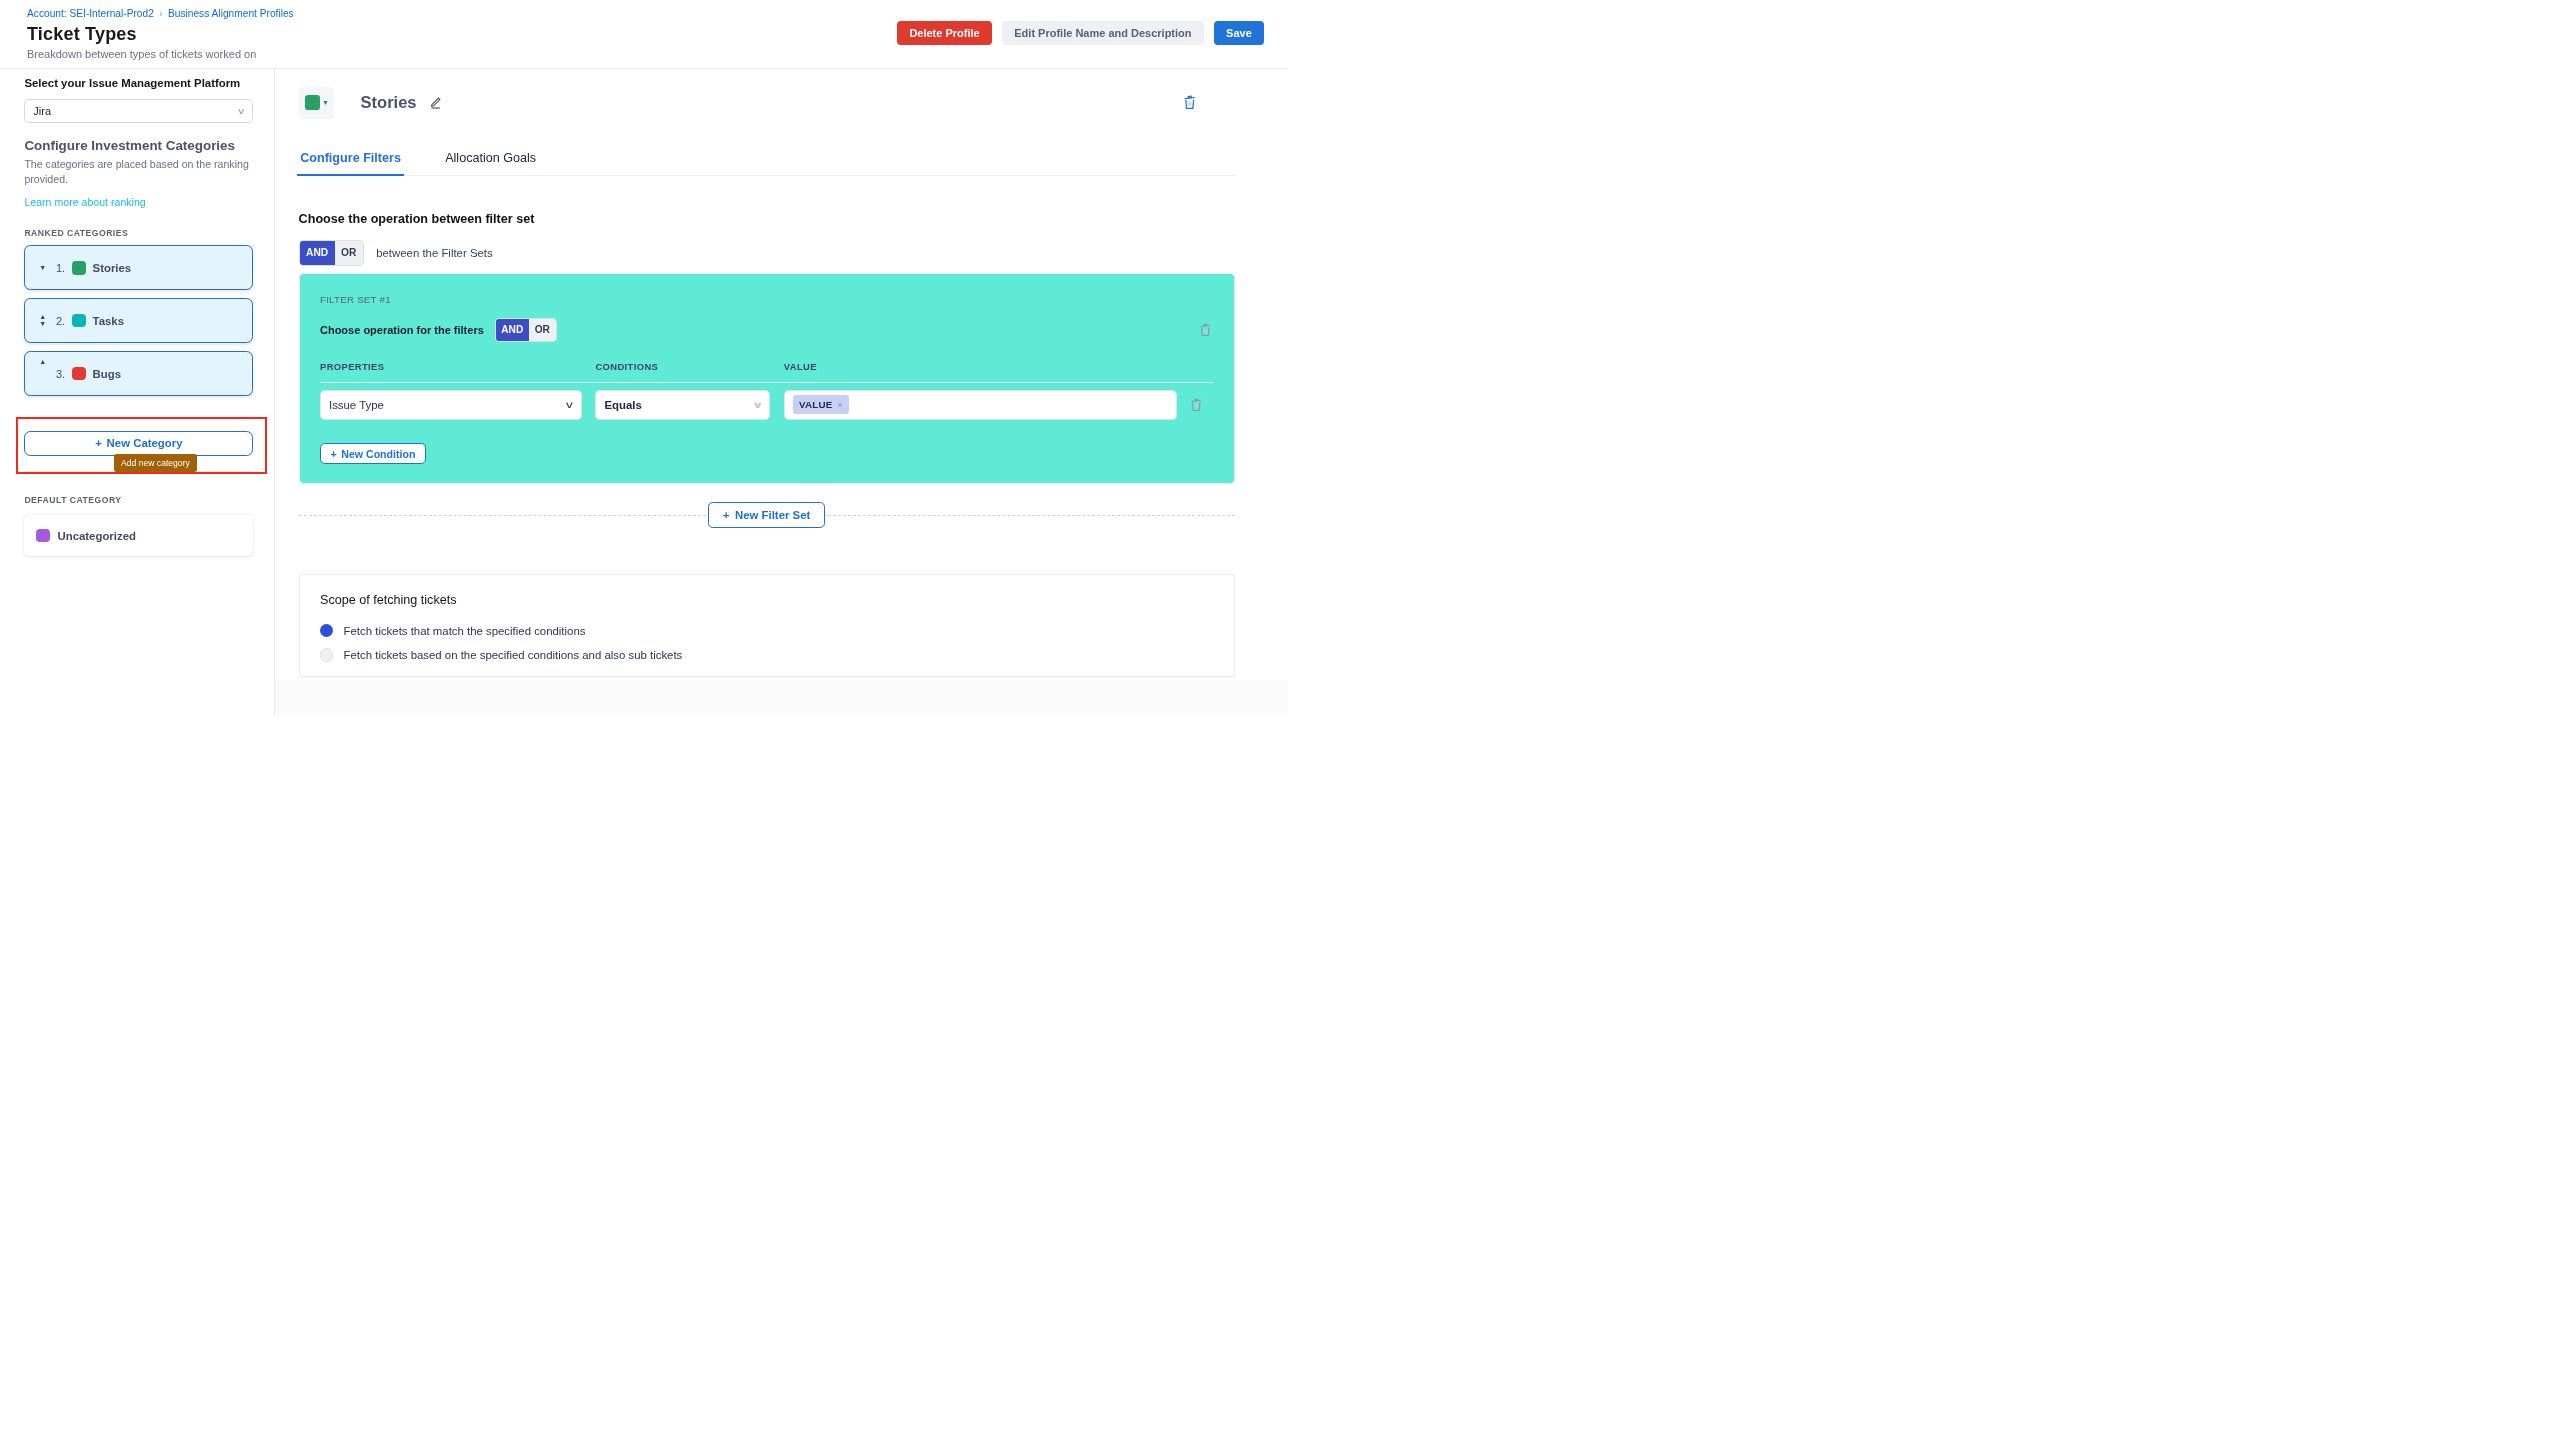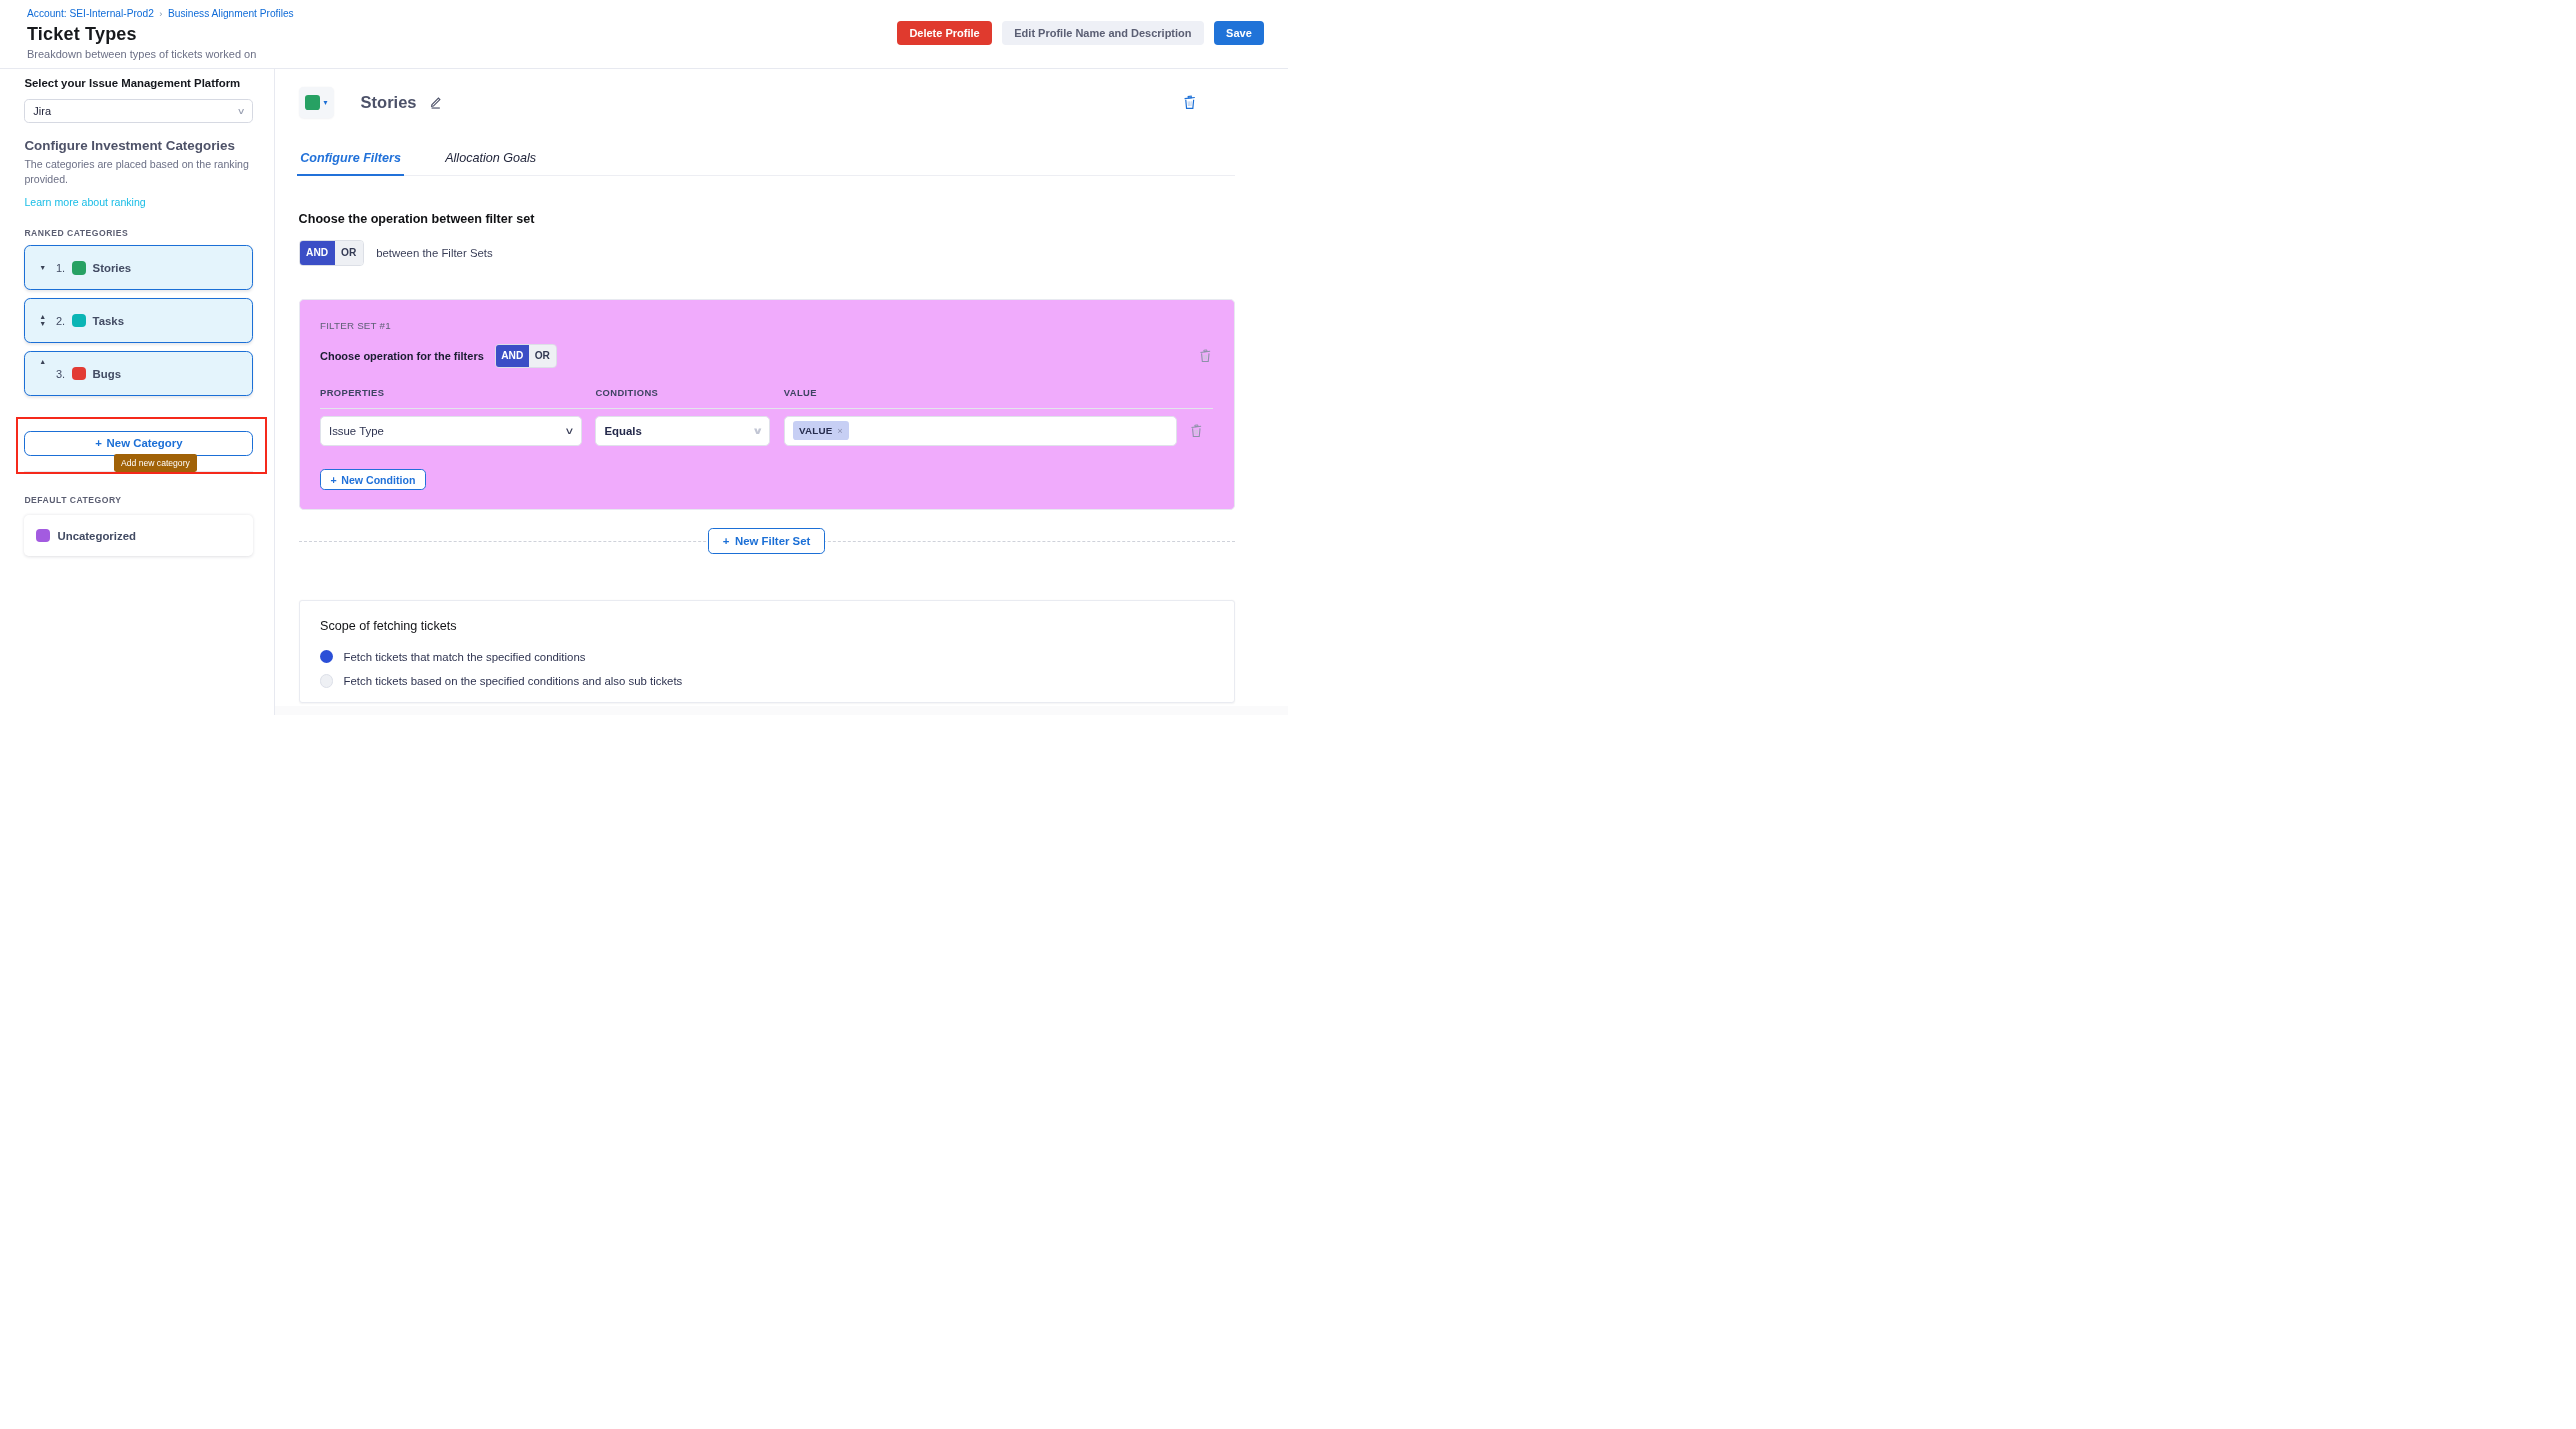"Configure Filters" .tabs { font-style: italic -> none }
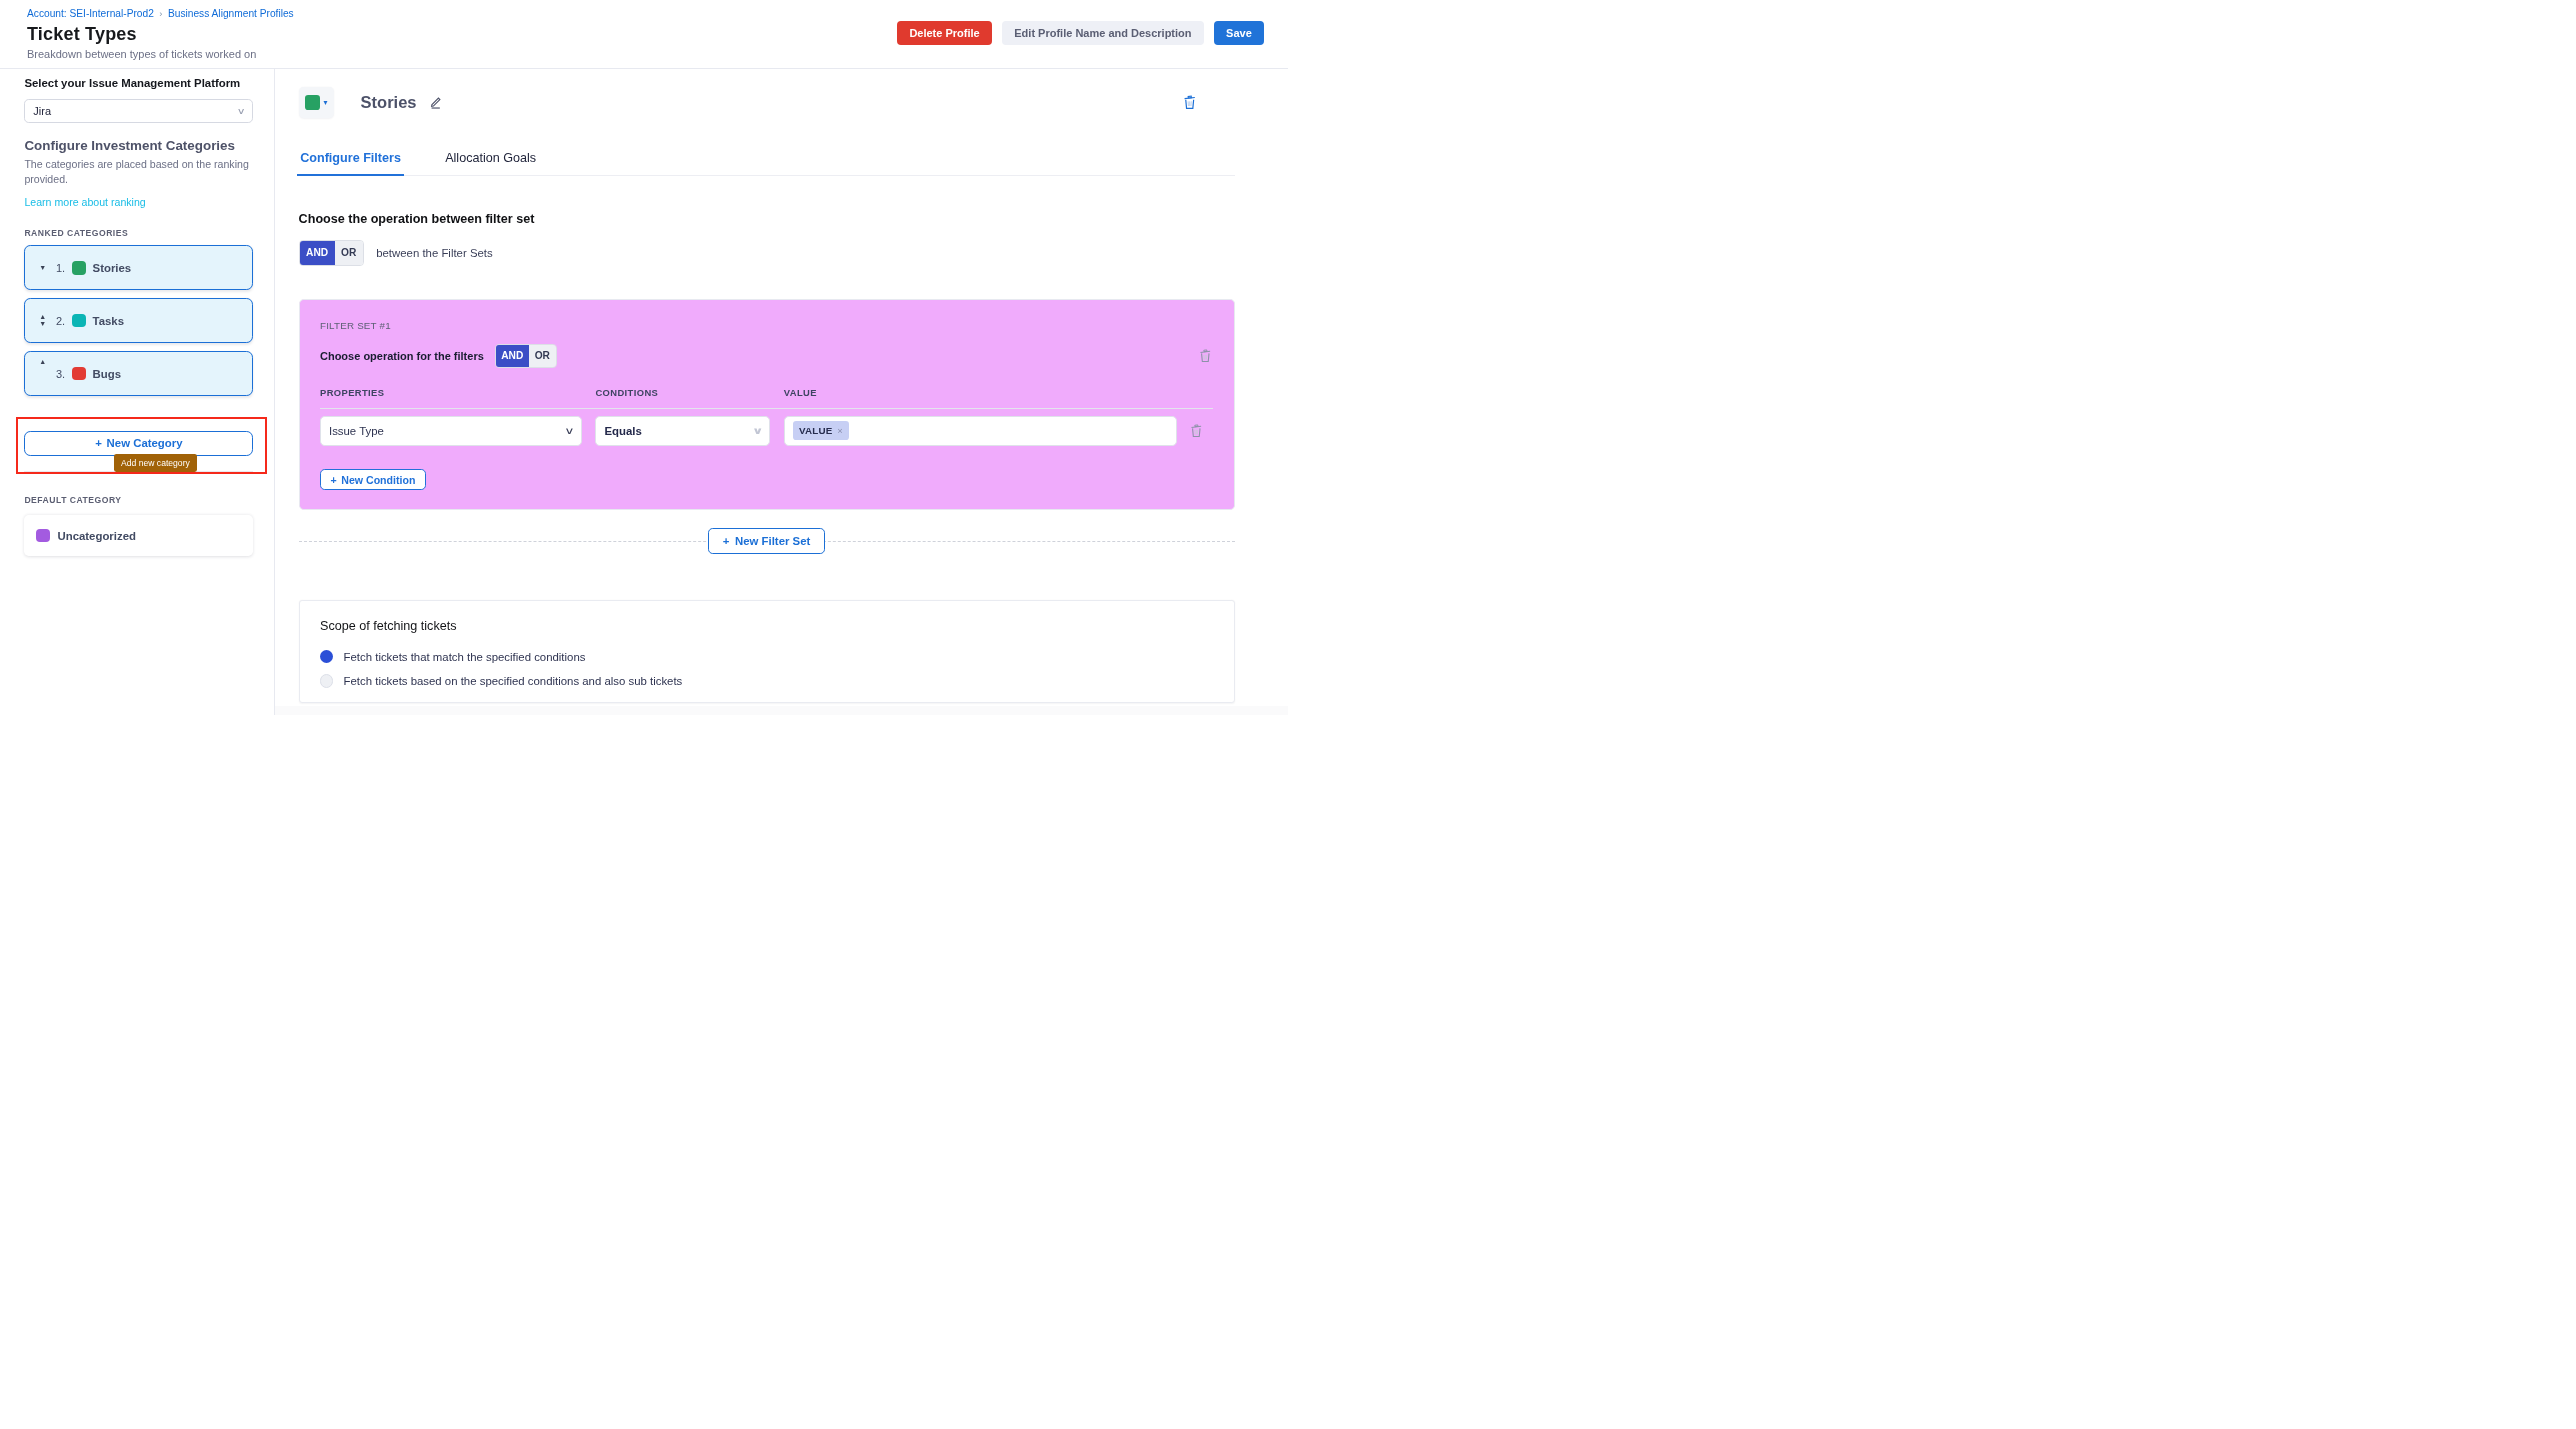"FILTER SET #1" .filter-card { background: #f0abfc -> #5eead4; margin-top: 33px -> 7px }
